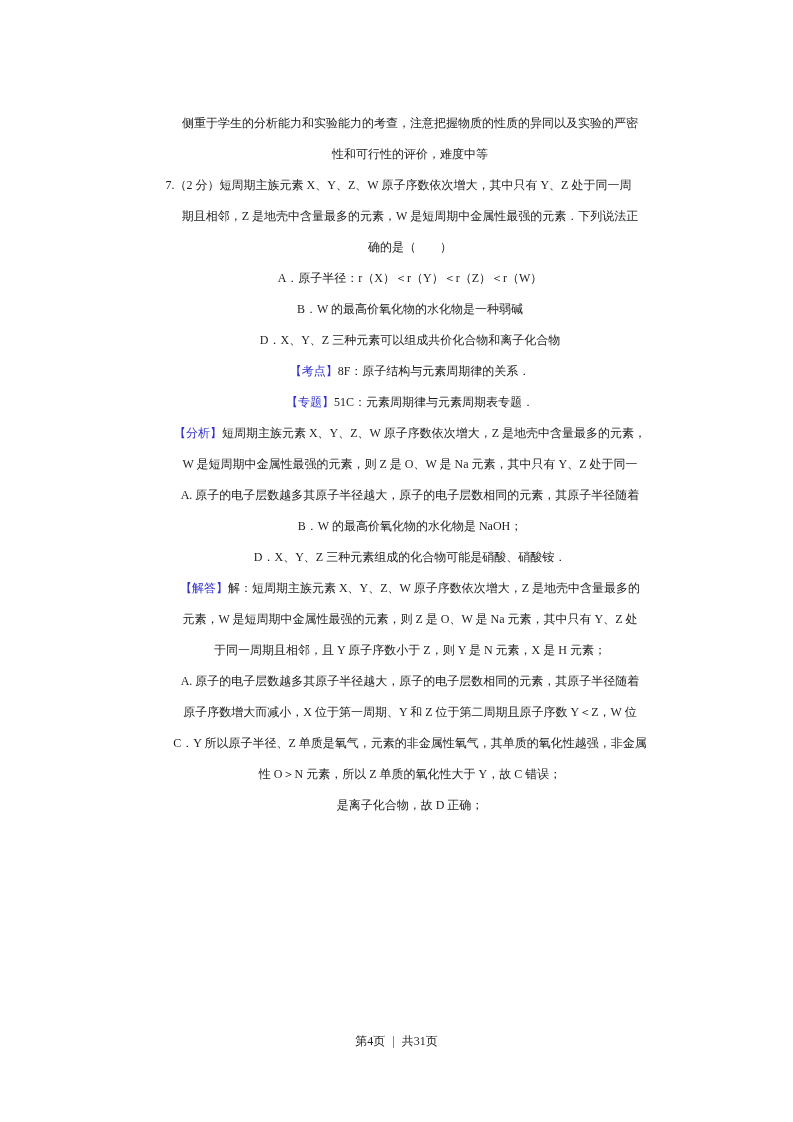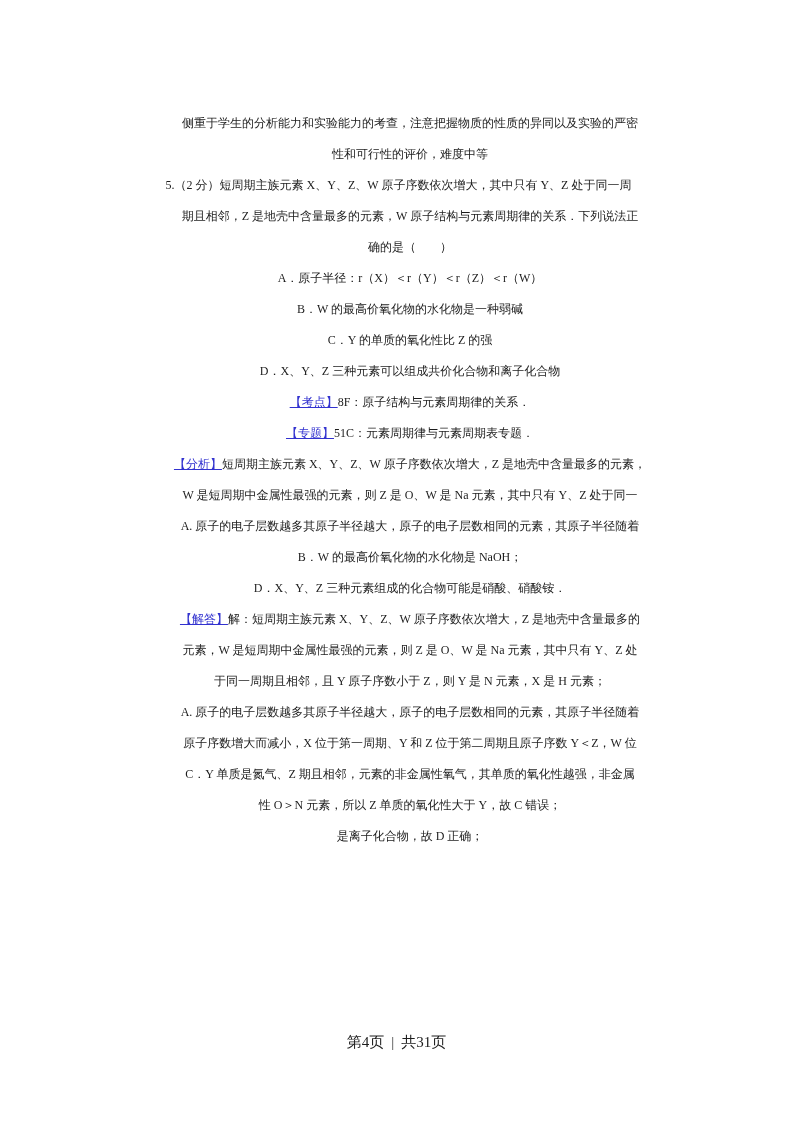"5.（2 分）短周期主族元素 X、Y、Z、W 原子序数依次增大，其中只有 Y、Z" div.line { text: 5 -> 7 }
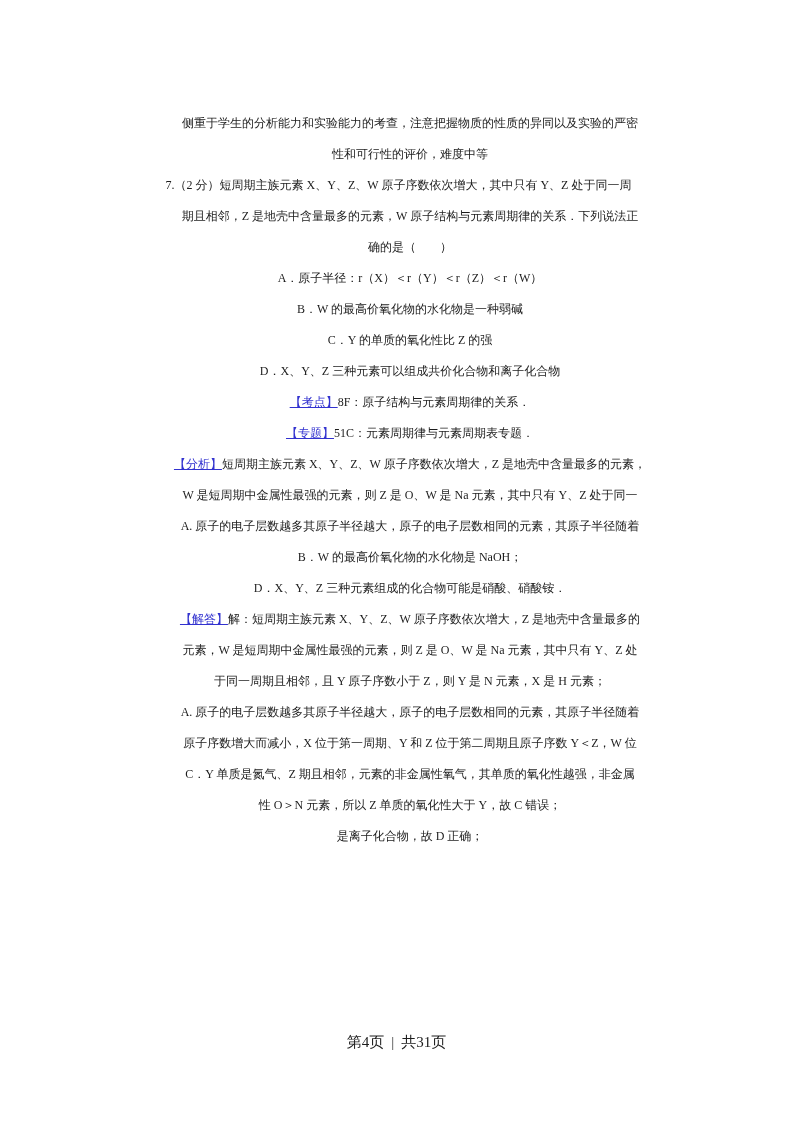"期且相邻，Z 是地壳中含量最多的元素，W 原子结构与元素周期律的关系．下列说法正" div.line { text: 原子结构与元素周期律的关系 -> 是短周期中金属性最强的元素 }
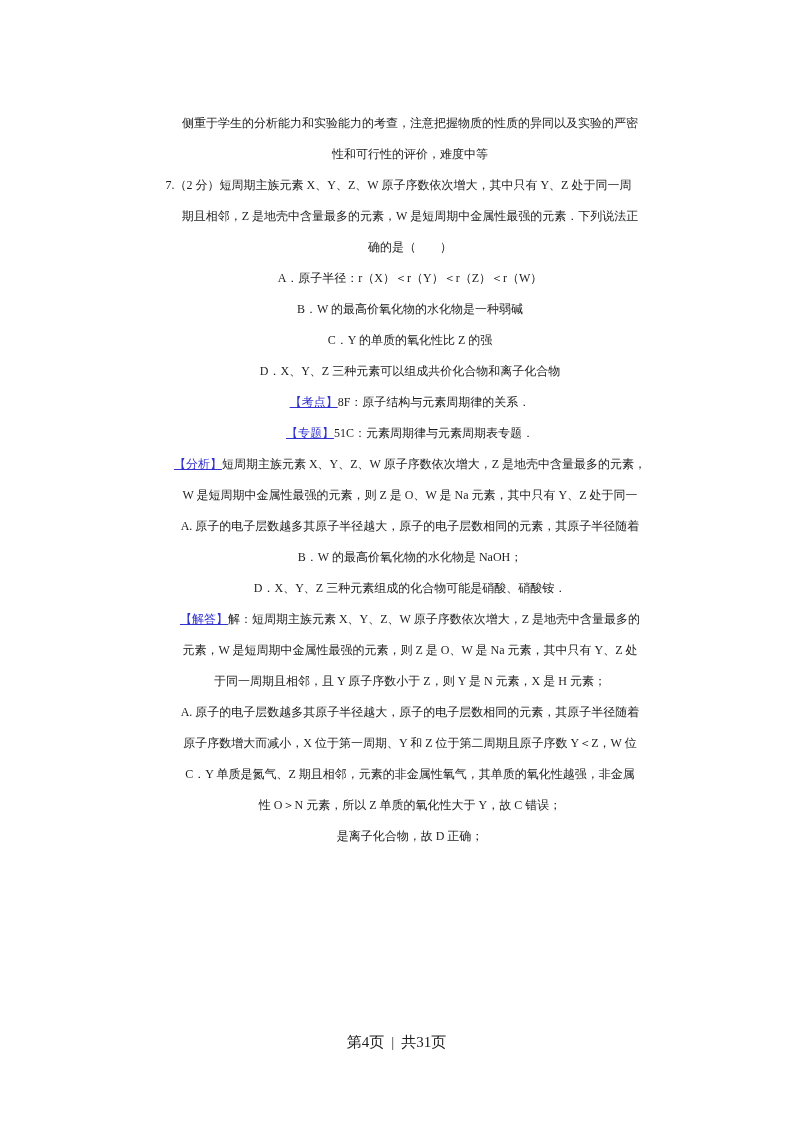"C．Y 的单质的氧化性比 Z 的强" div.line { html: <div>C．Y 的单质的氧化性比 Z 的强</div> -> none }
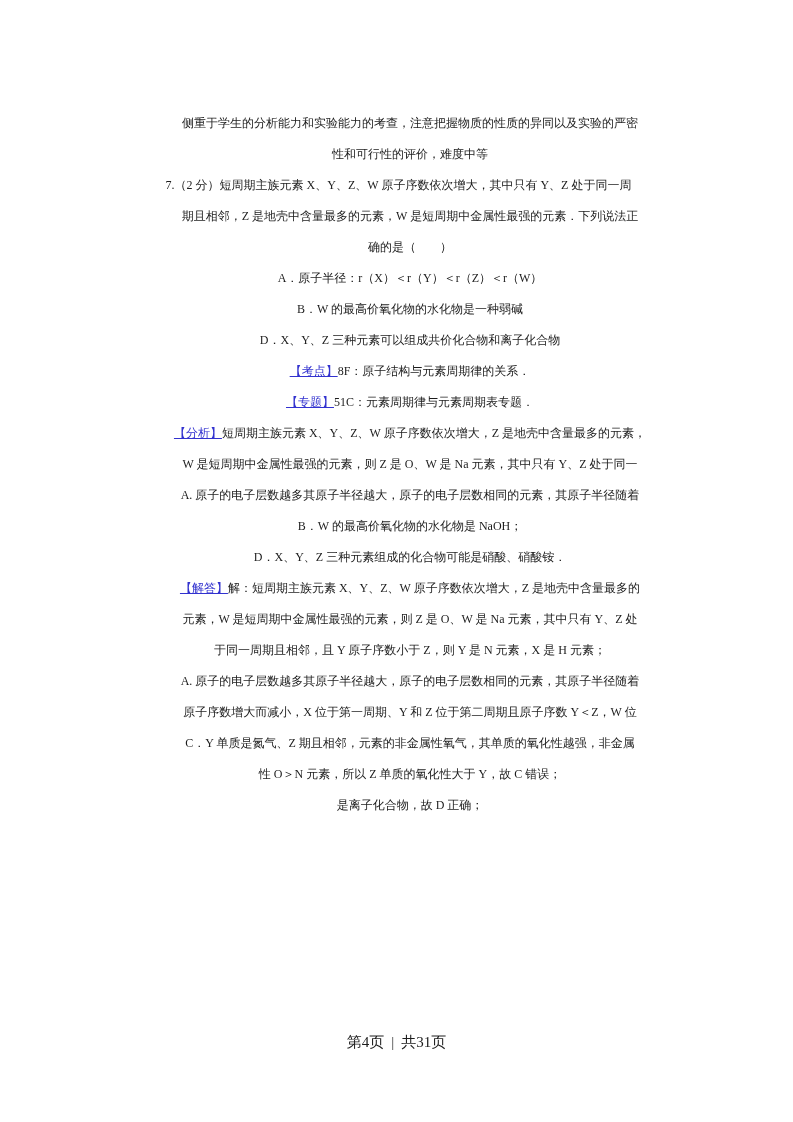"【考点】" .accent { text-decoration: underline -> none }
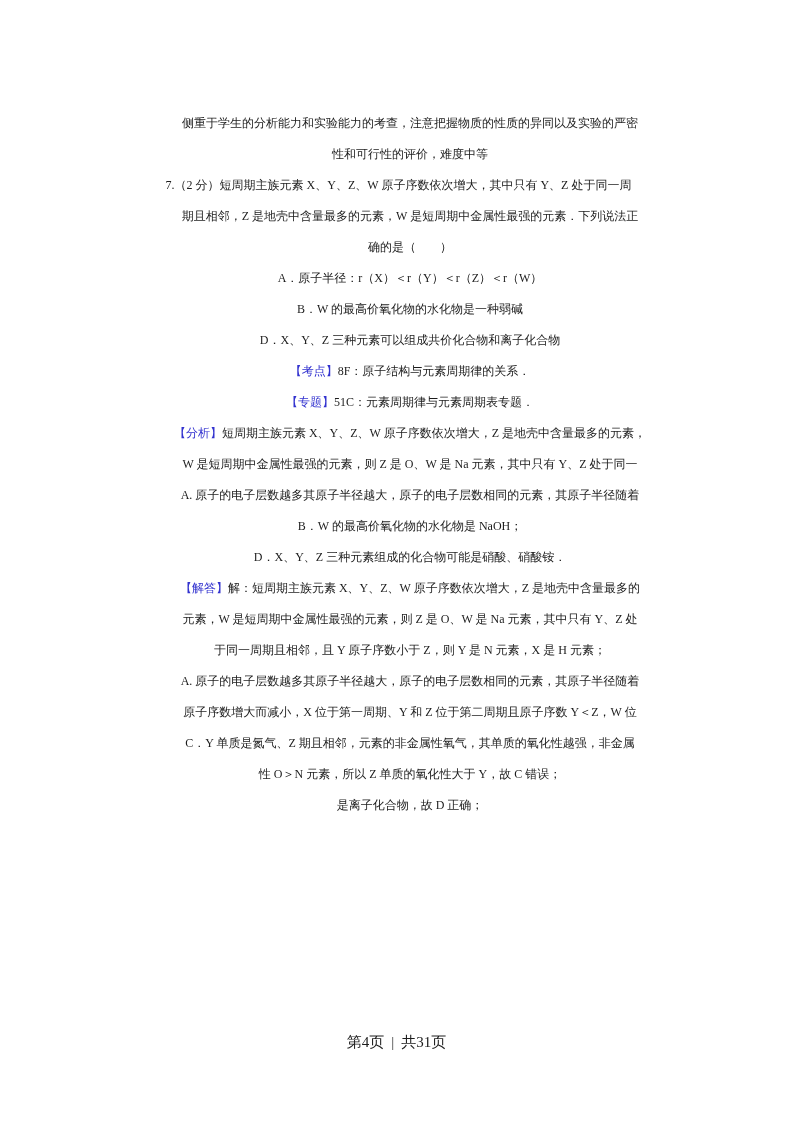"C．Y 单质是氮气、Z 期且相邻，元素的非金属性氧气，其单质的氧化性越强，非金属" div.line { text: 单质是氮气、Z 期且相邻 -> 所以原子半径、Z 单质是氧气 }
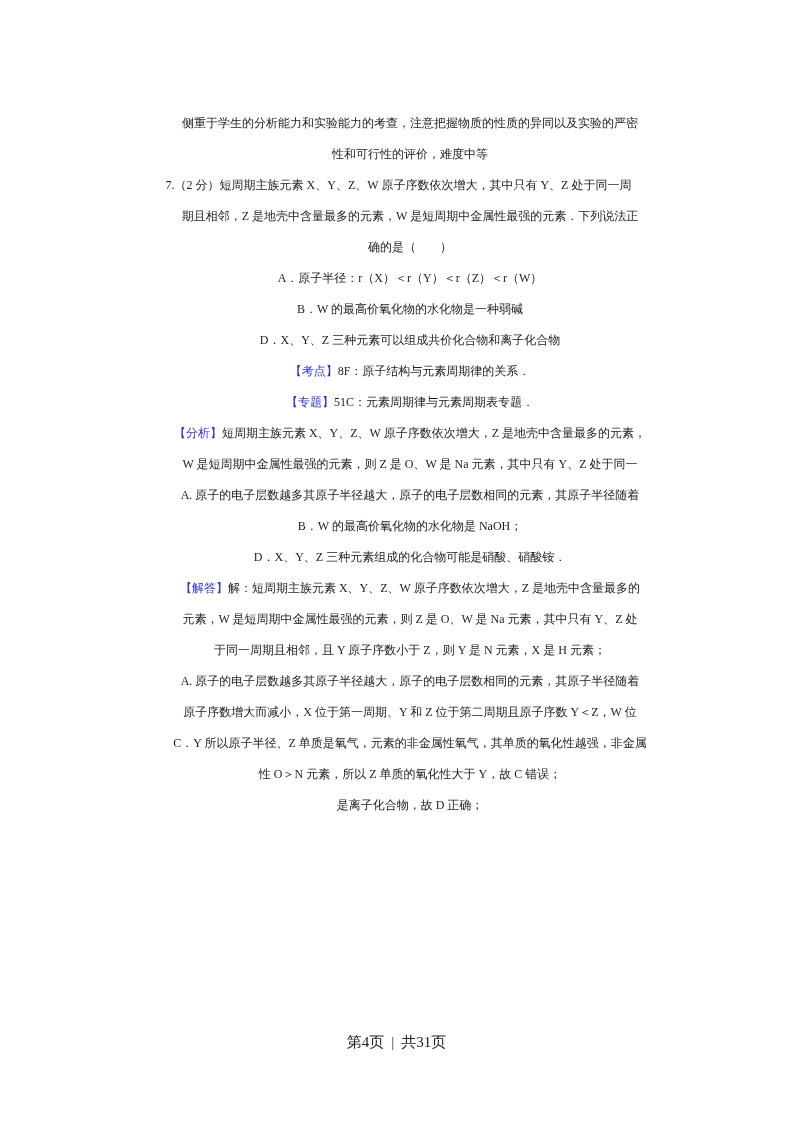"第4页 | 共31页" .footer { font-size: 15px -> 12px }
